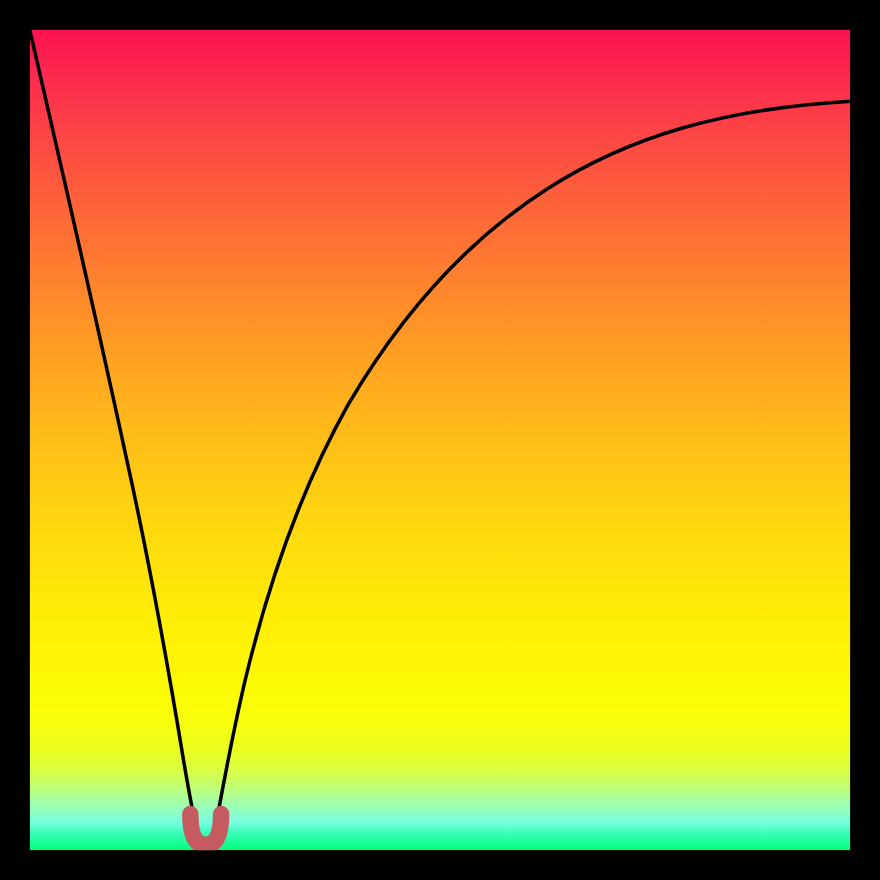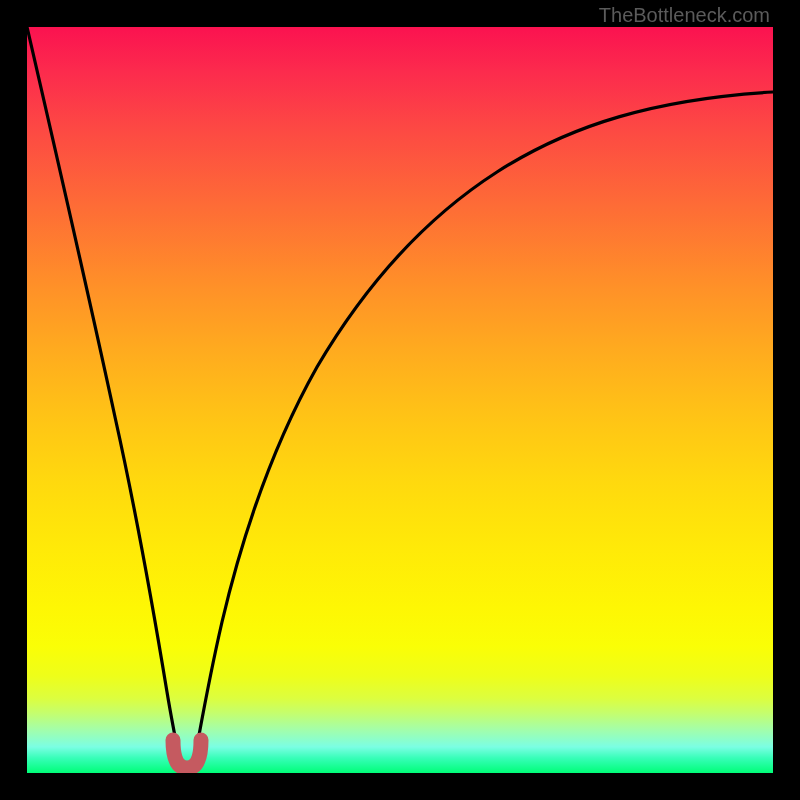"TheBottleneck.com" div.watermark { html: <div>TheBottleneck.com</div> -> none }
